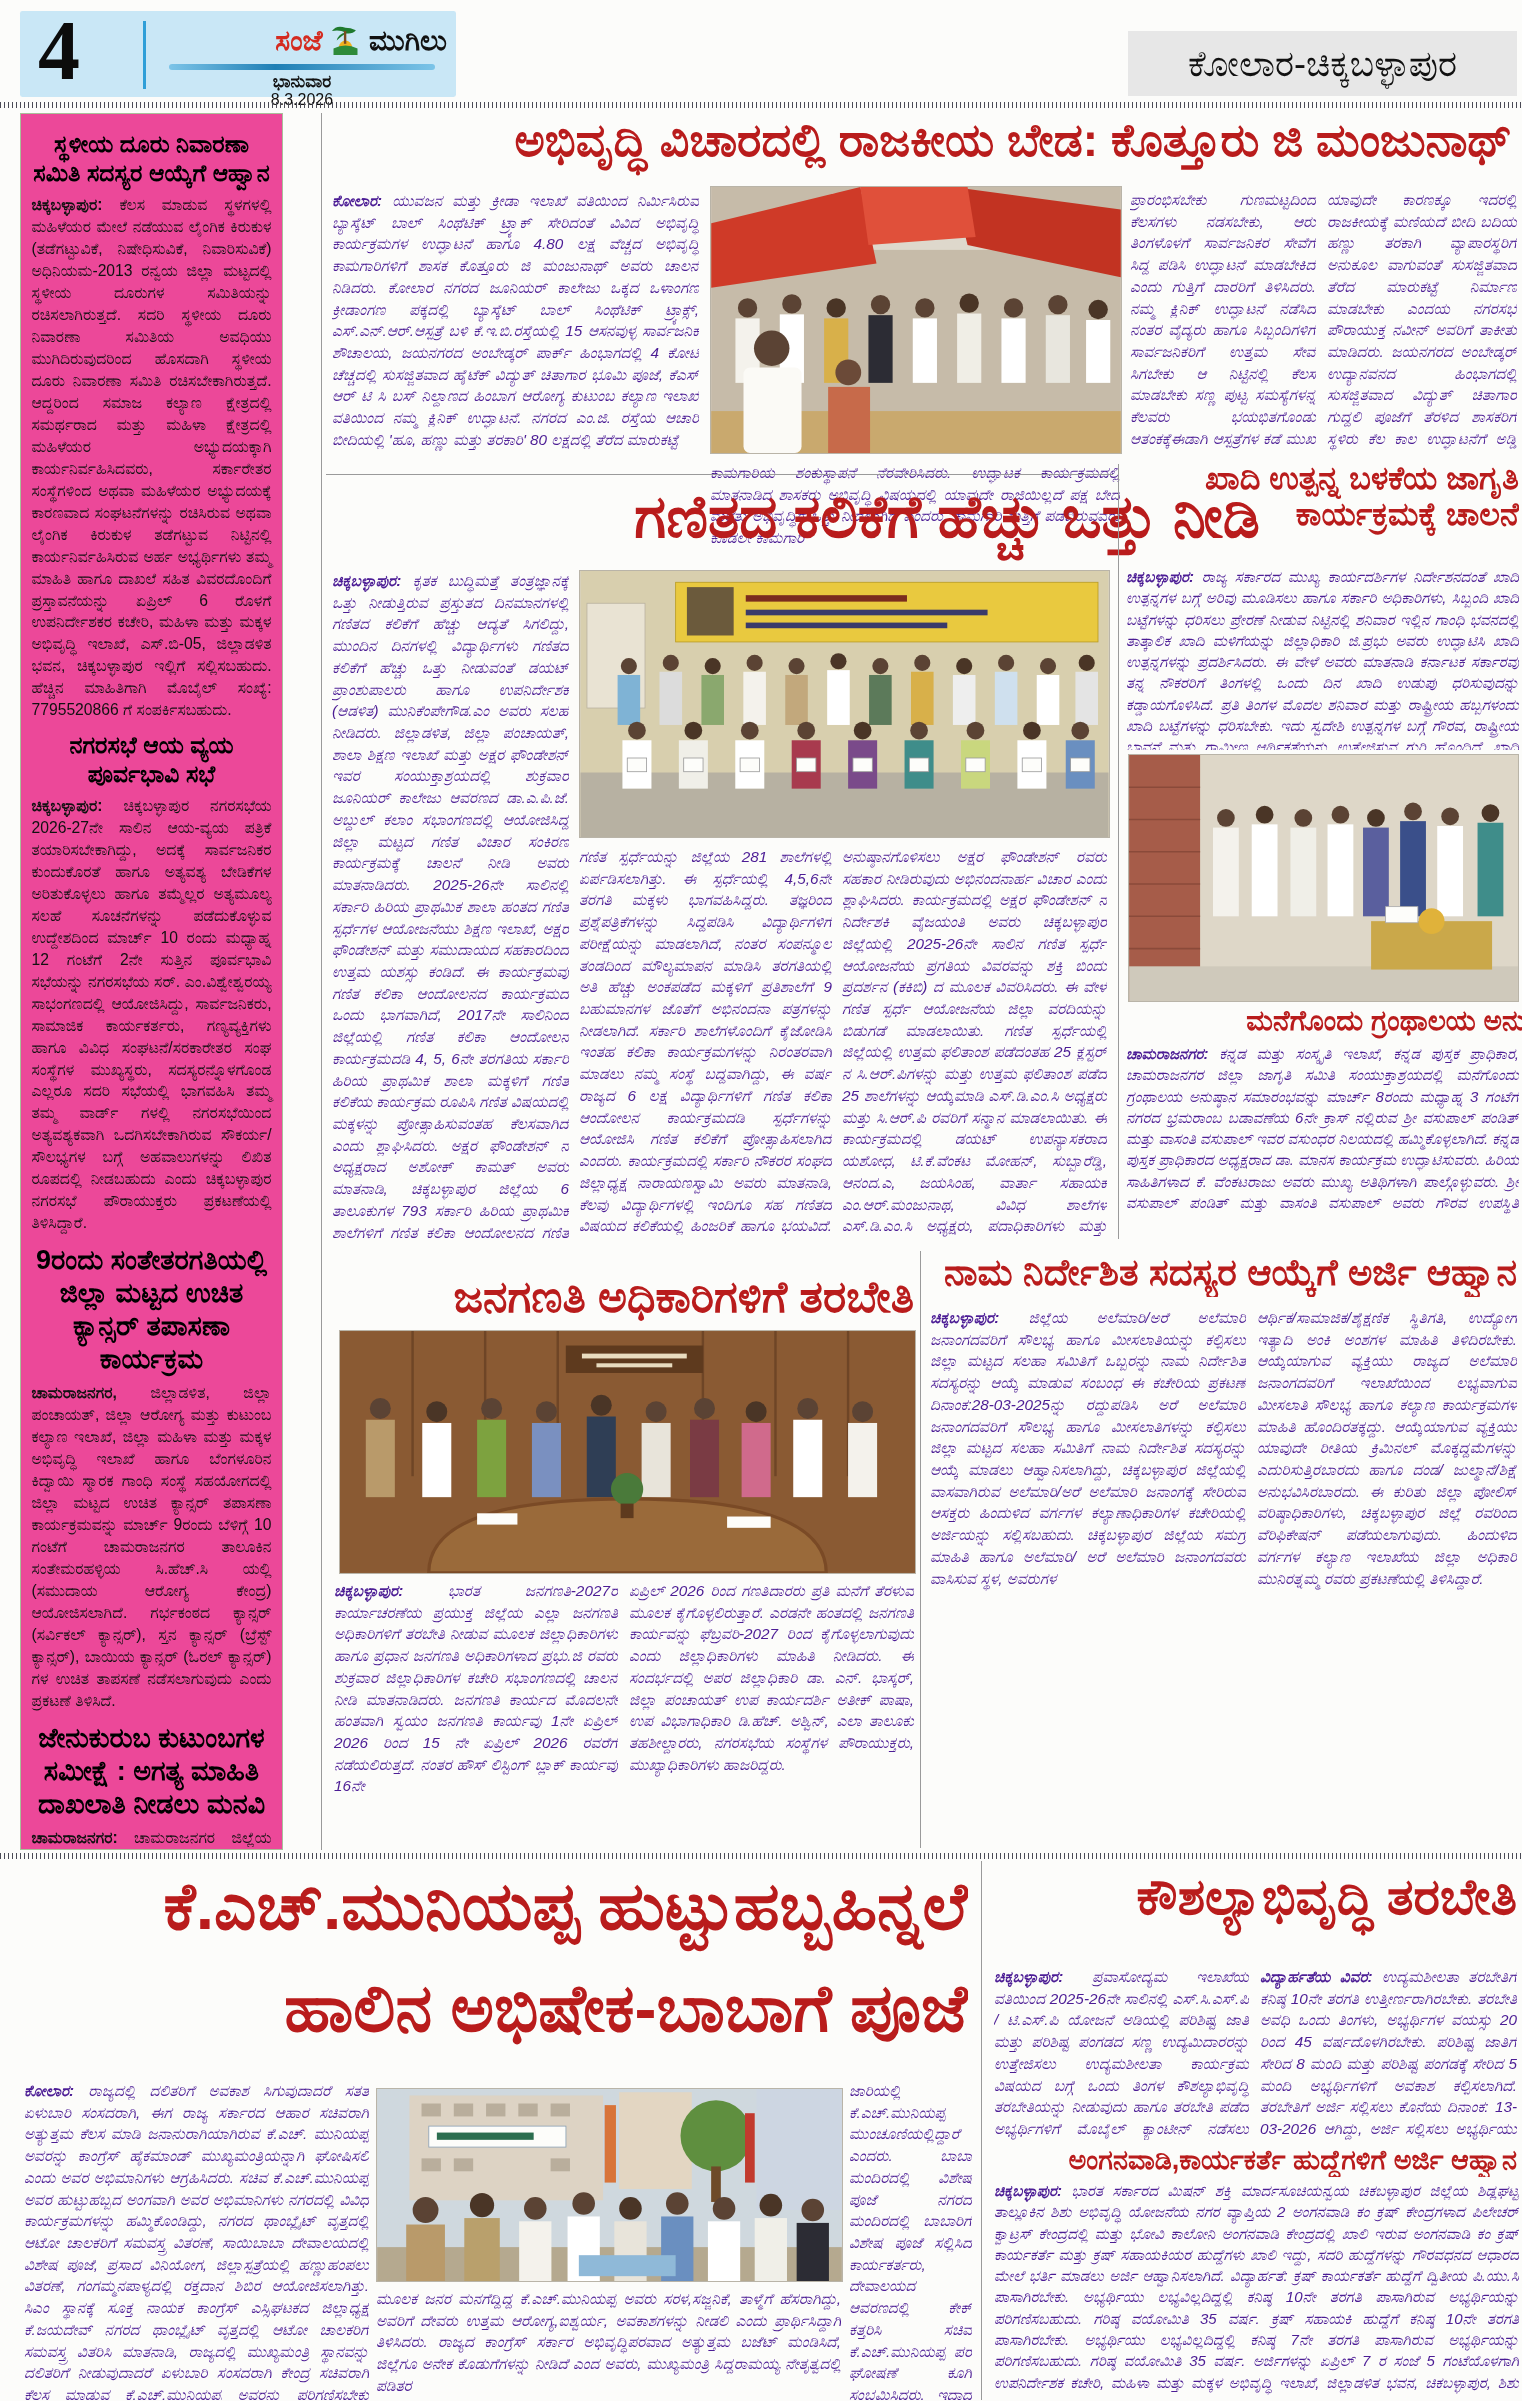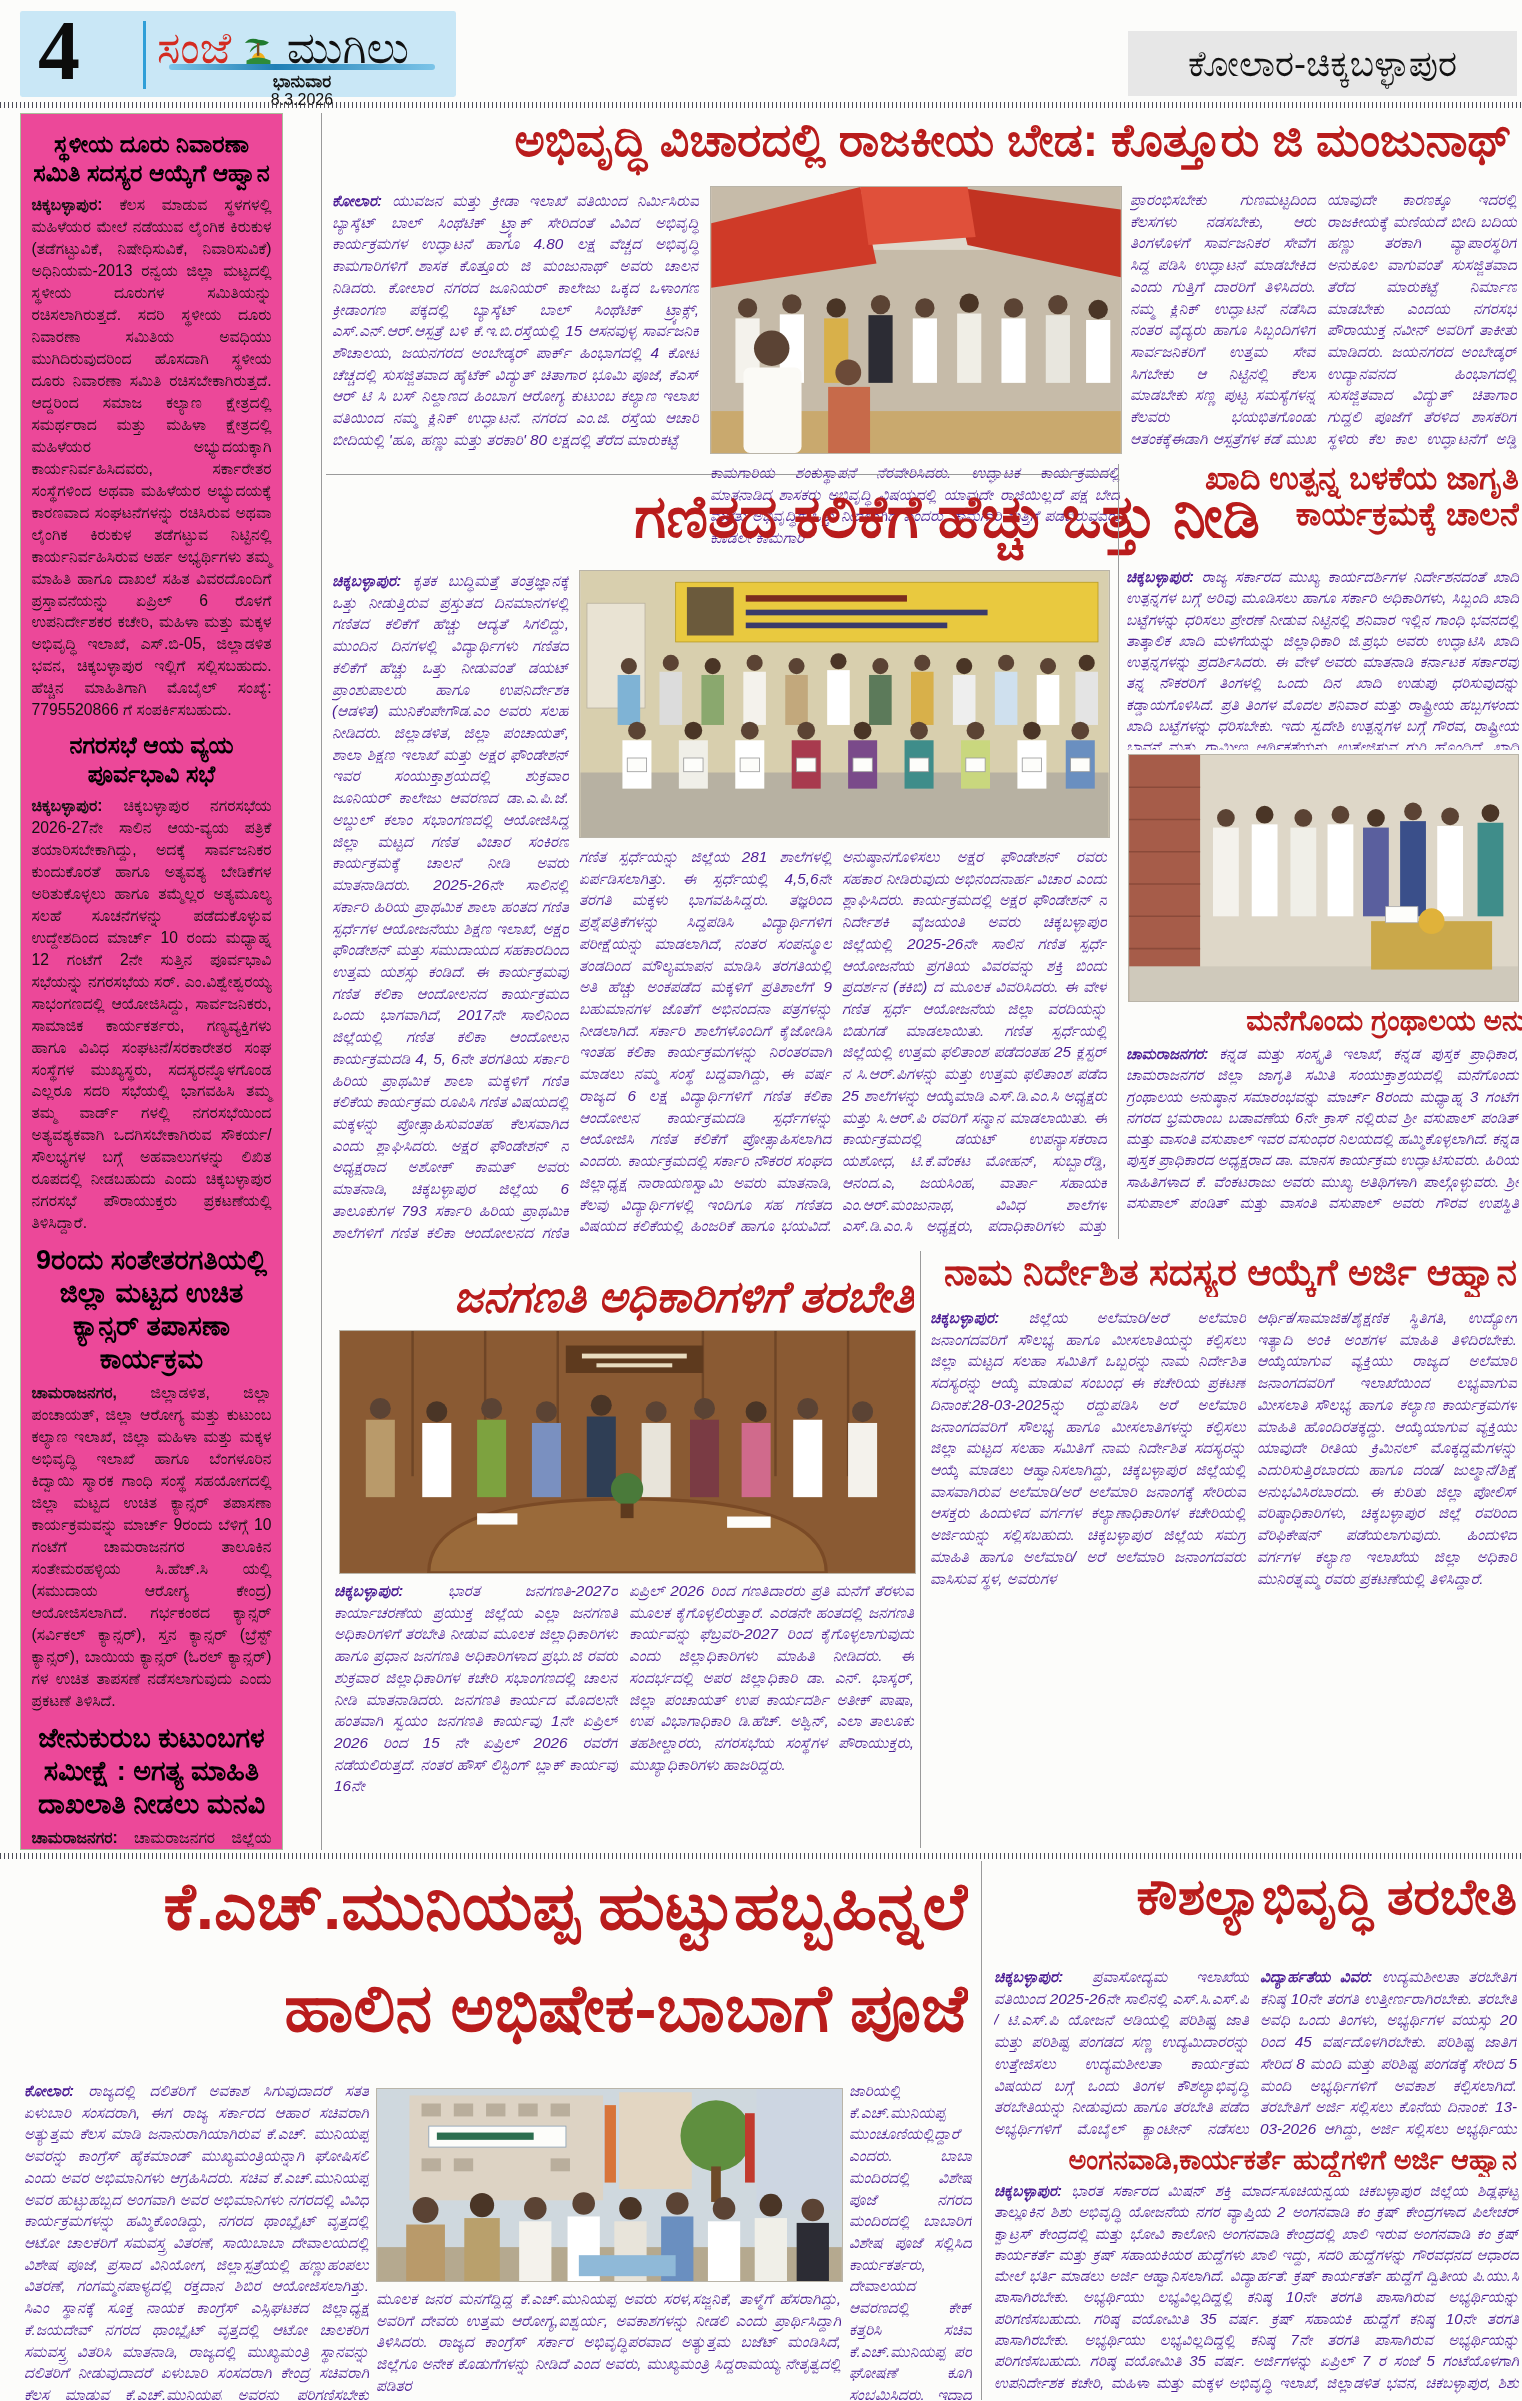"ಸಂಜೆ ಮುಗಿಲು" .logoline { font-size: 44px -> 28px; font-weight: normal -> bold; text-align: left -> right }
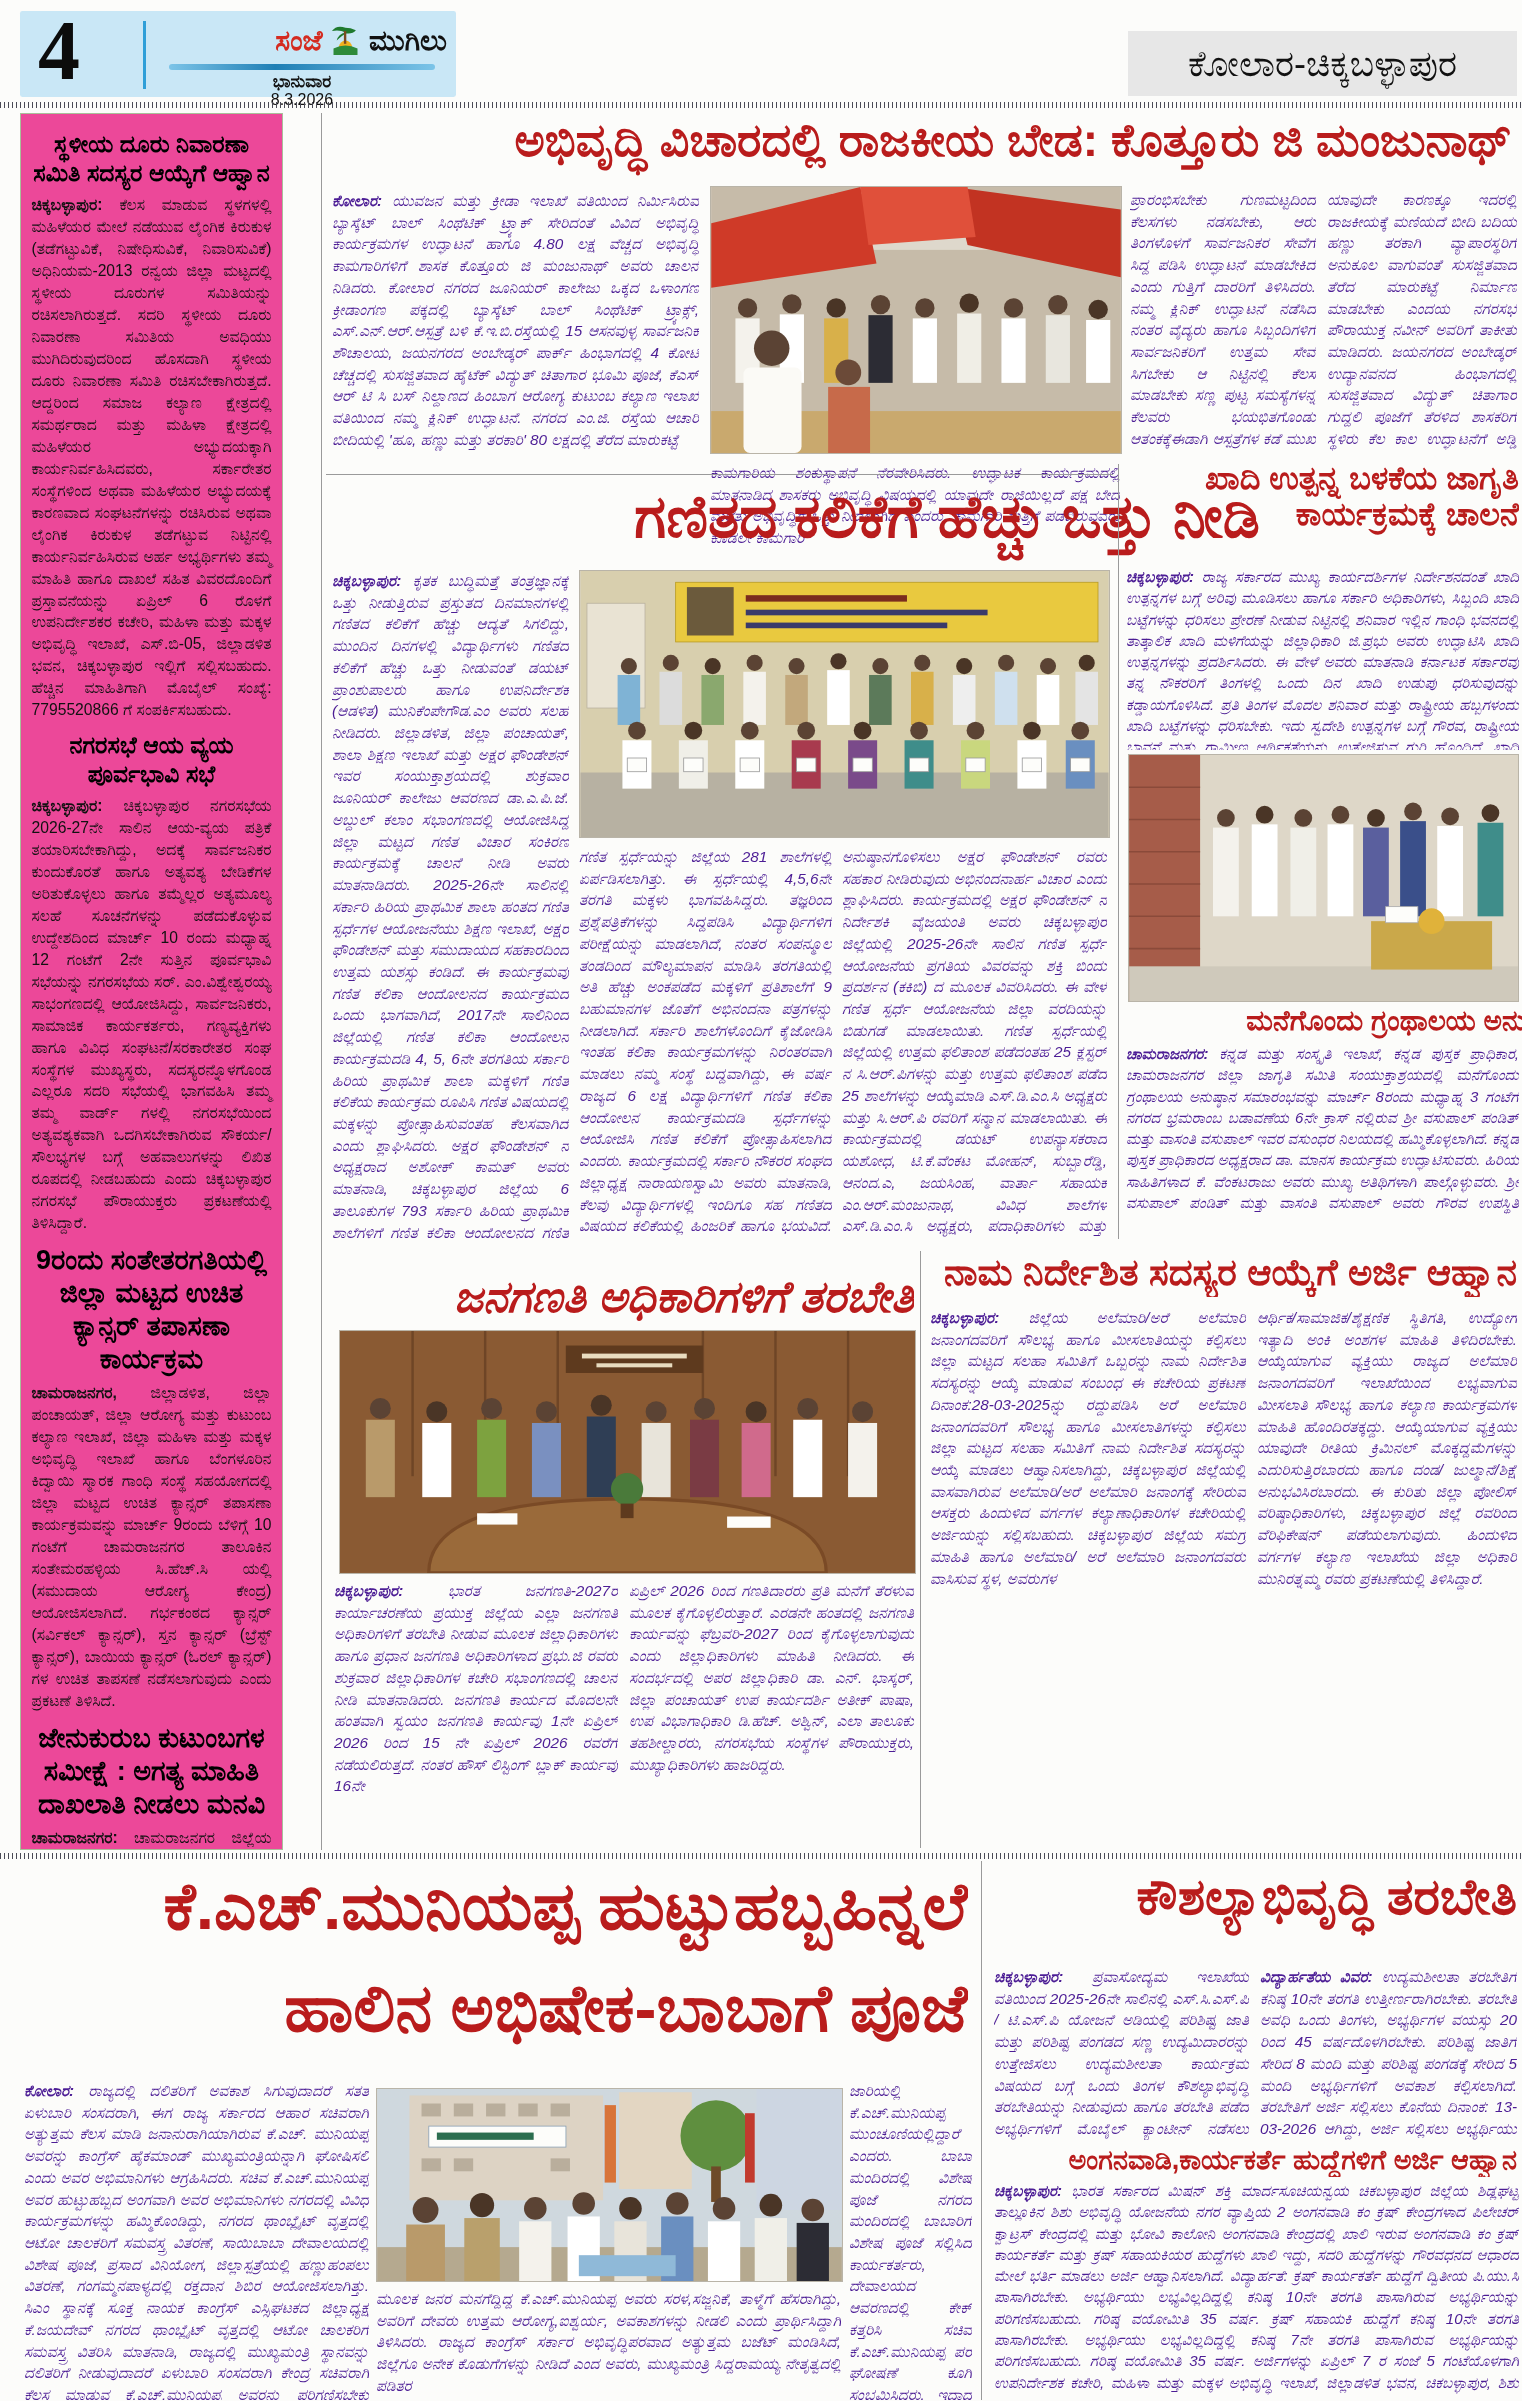"ಜನಗಣತಿ ಅಧಿಕಾರಿಗಳಿಗೆ ತರಬೇತಿ" div.hd { font-style: italic -> none }
